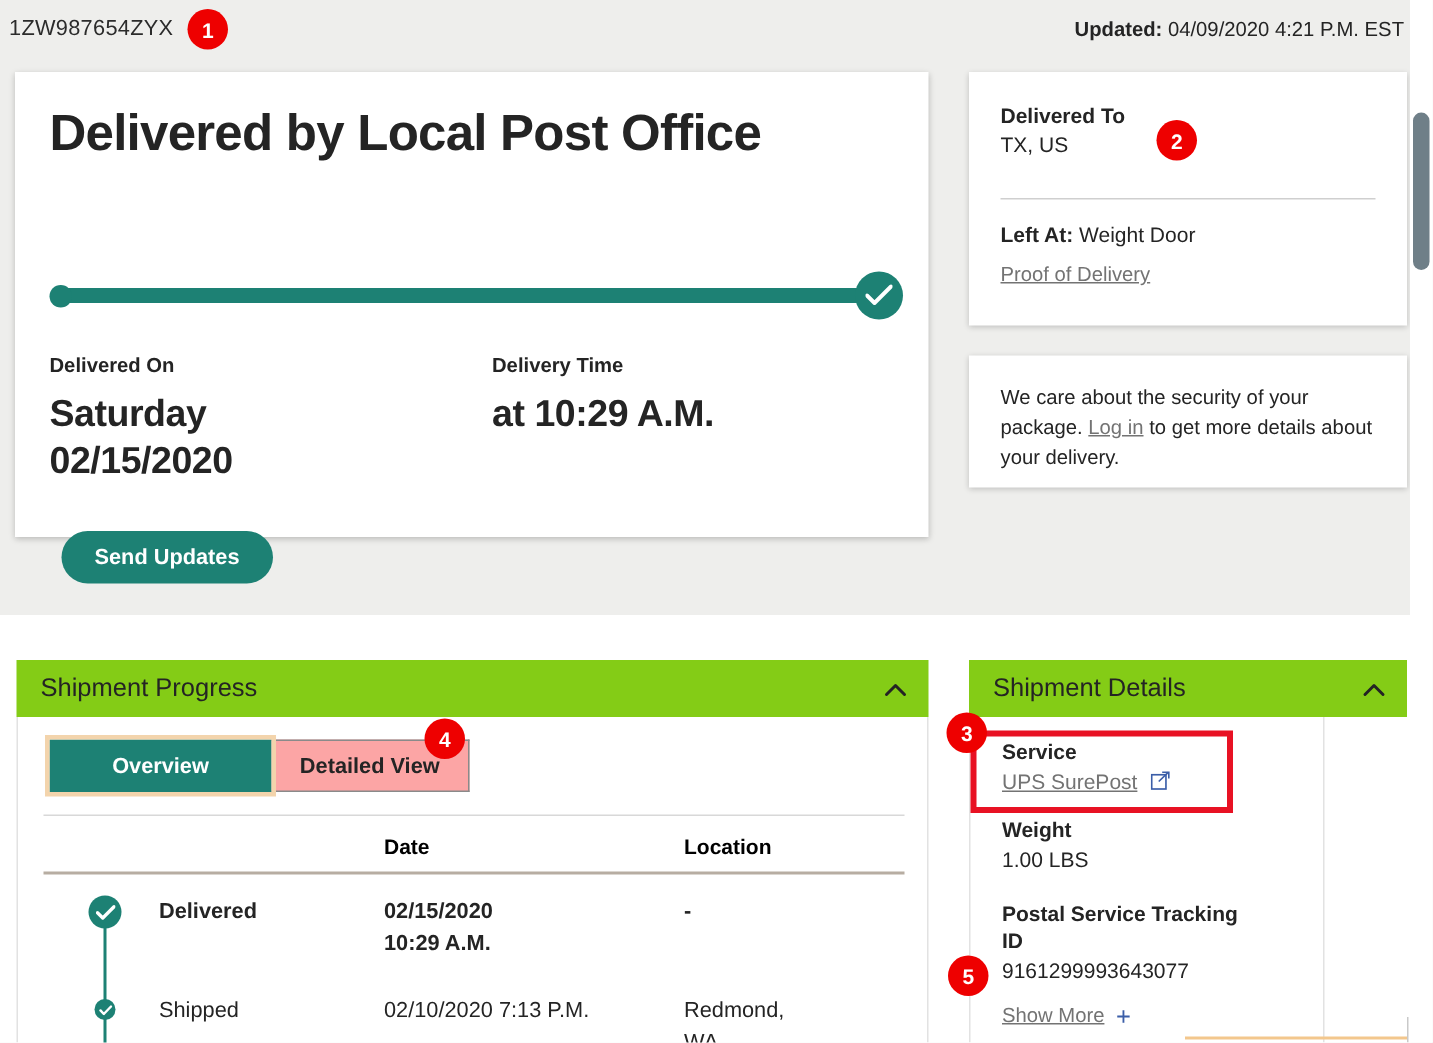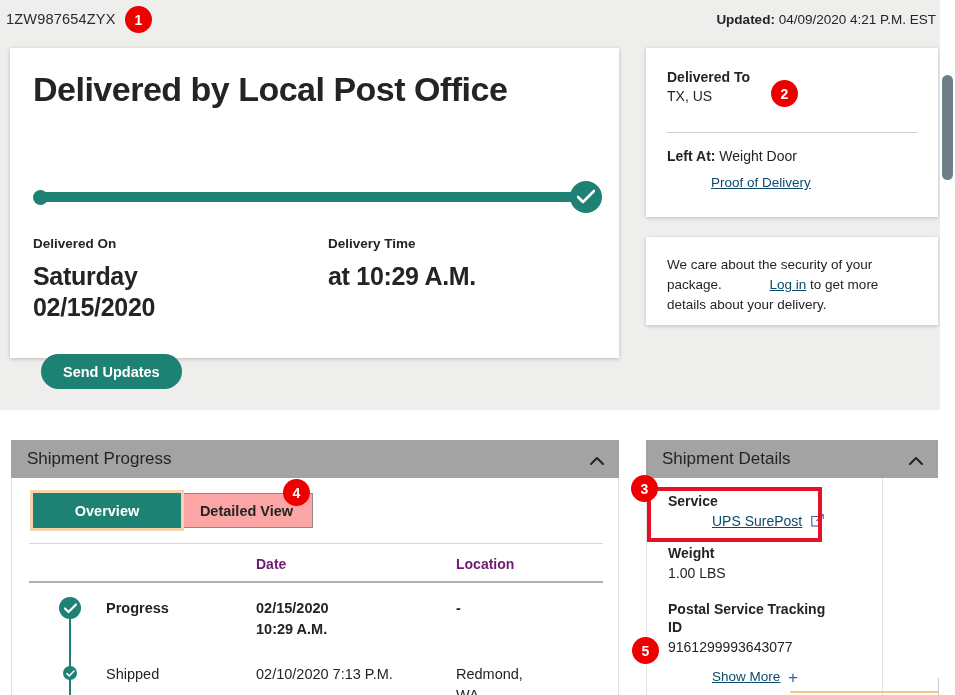"Proof of Delivery" .link { color: #0c4a6e -> #737373; margin-left: 44px -> none }
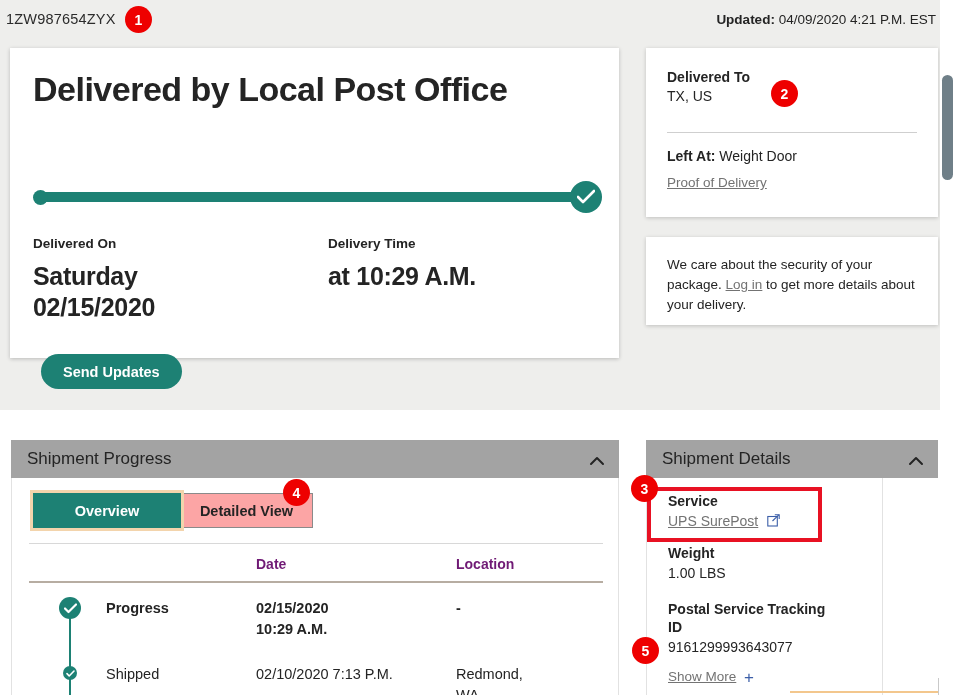"Shipment Progress" .panel-head { background: #a3a3a3 -> #84cc16 }
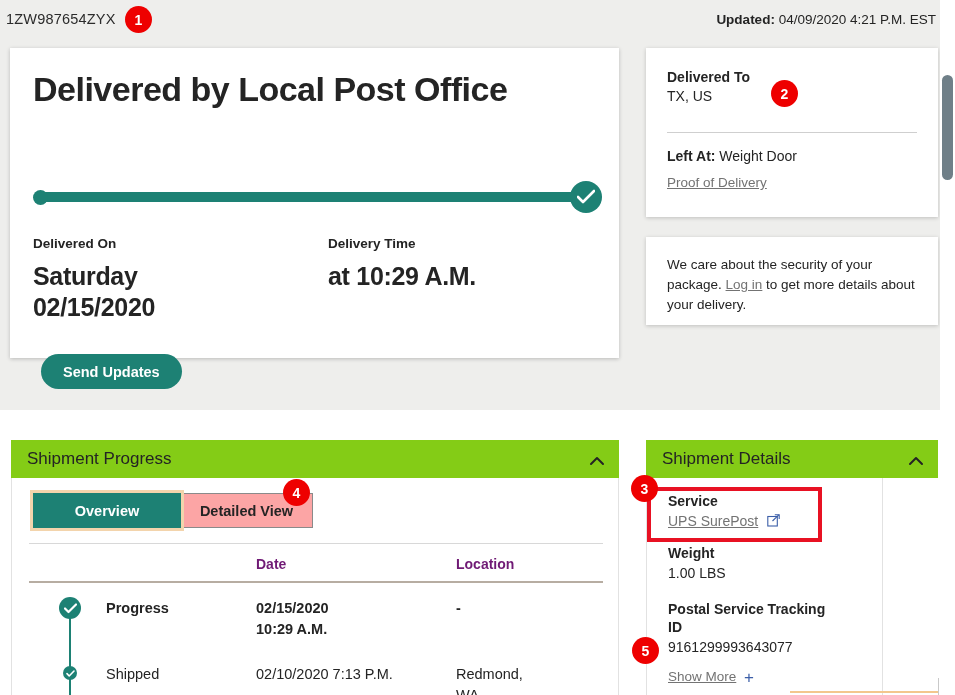"Date" .tbl-head { color: #701a75 -> #000000 }
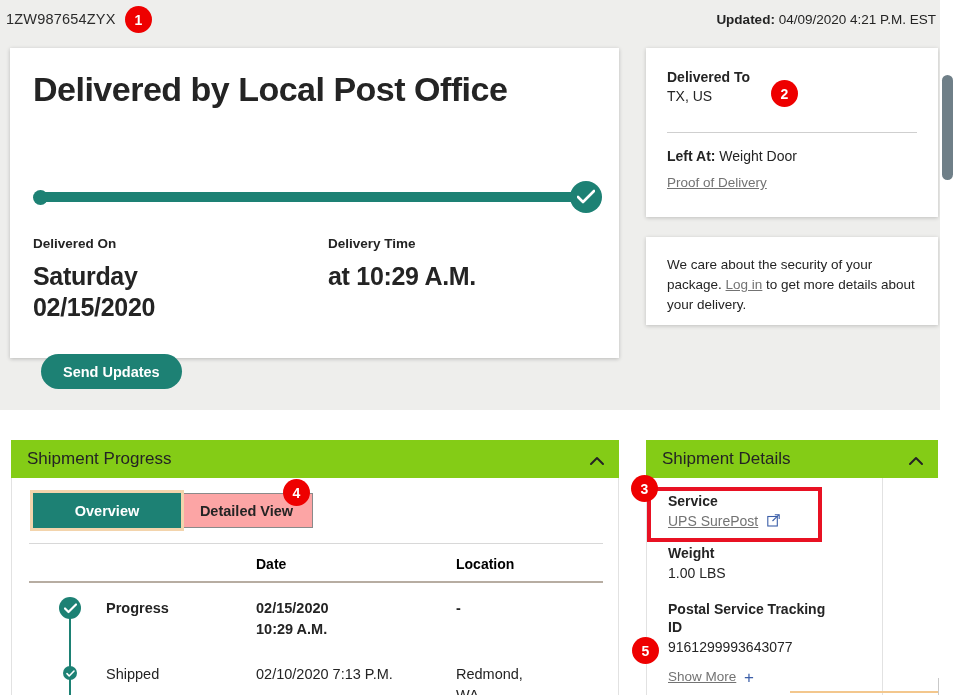"Progress" div.row-delivered { text: Progress -> Delivered }
